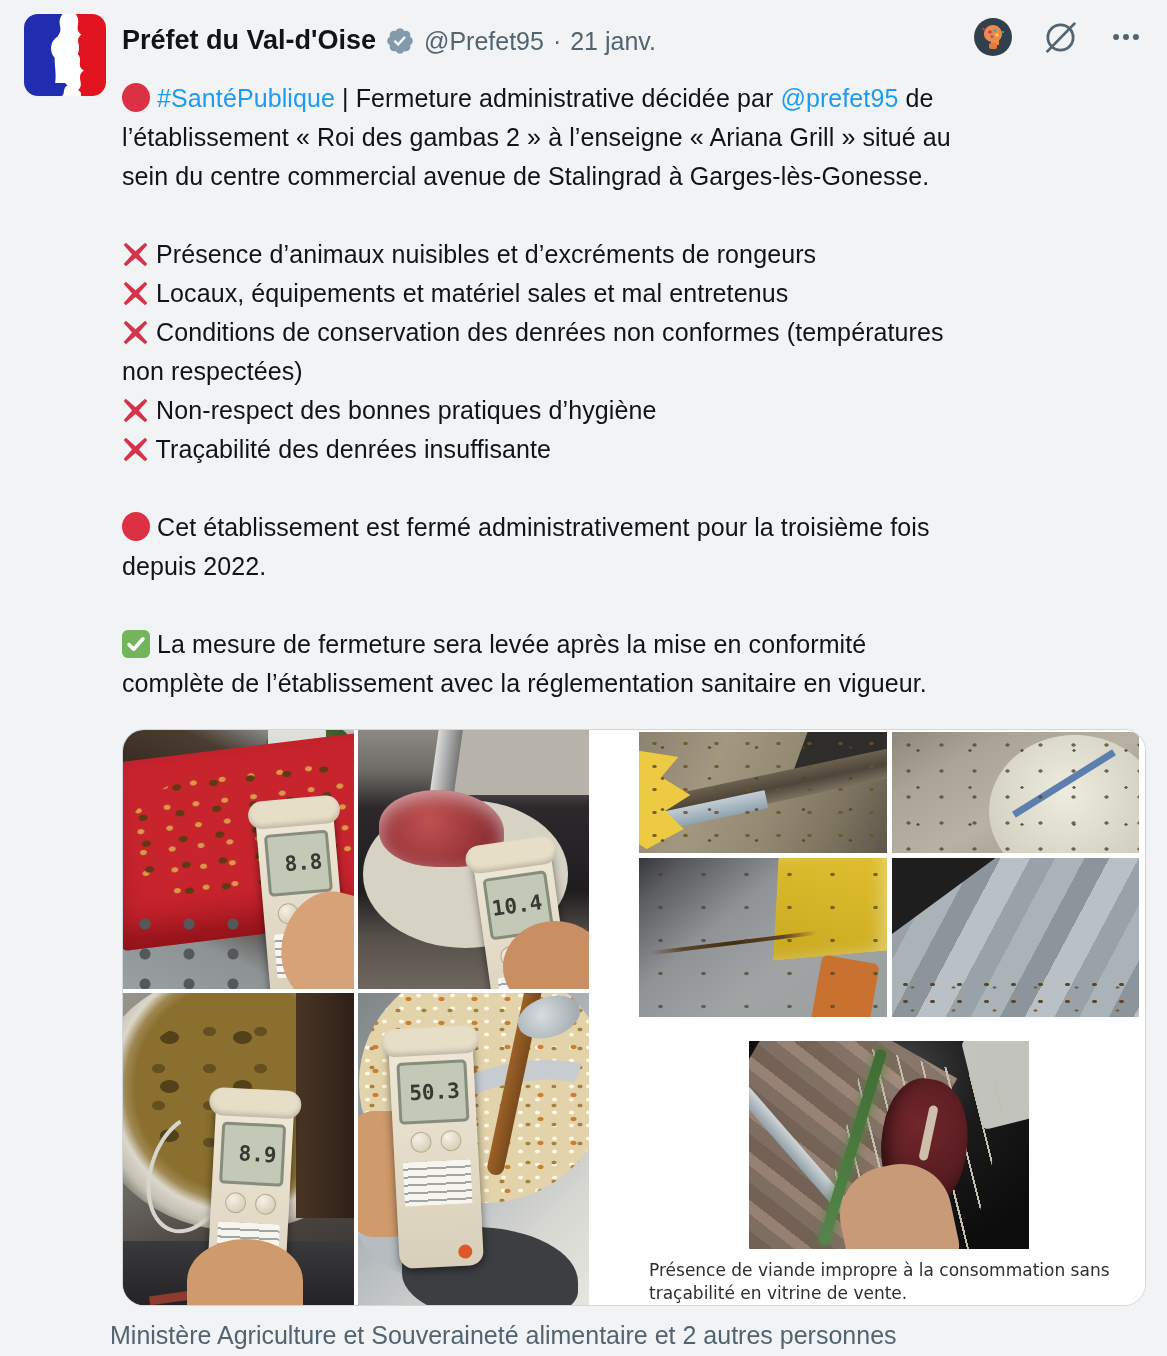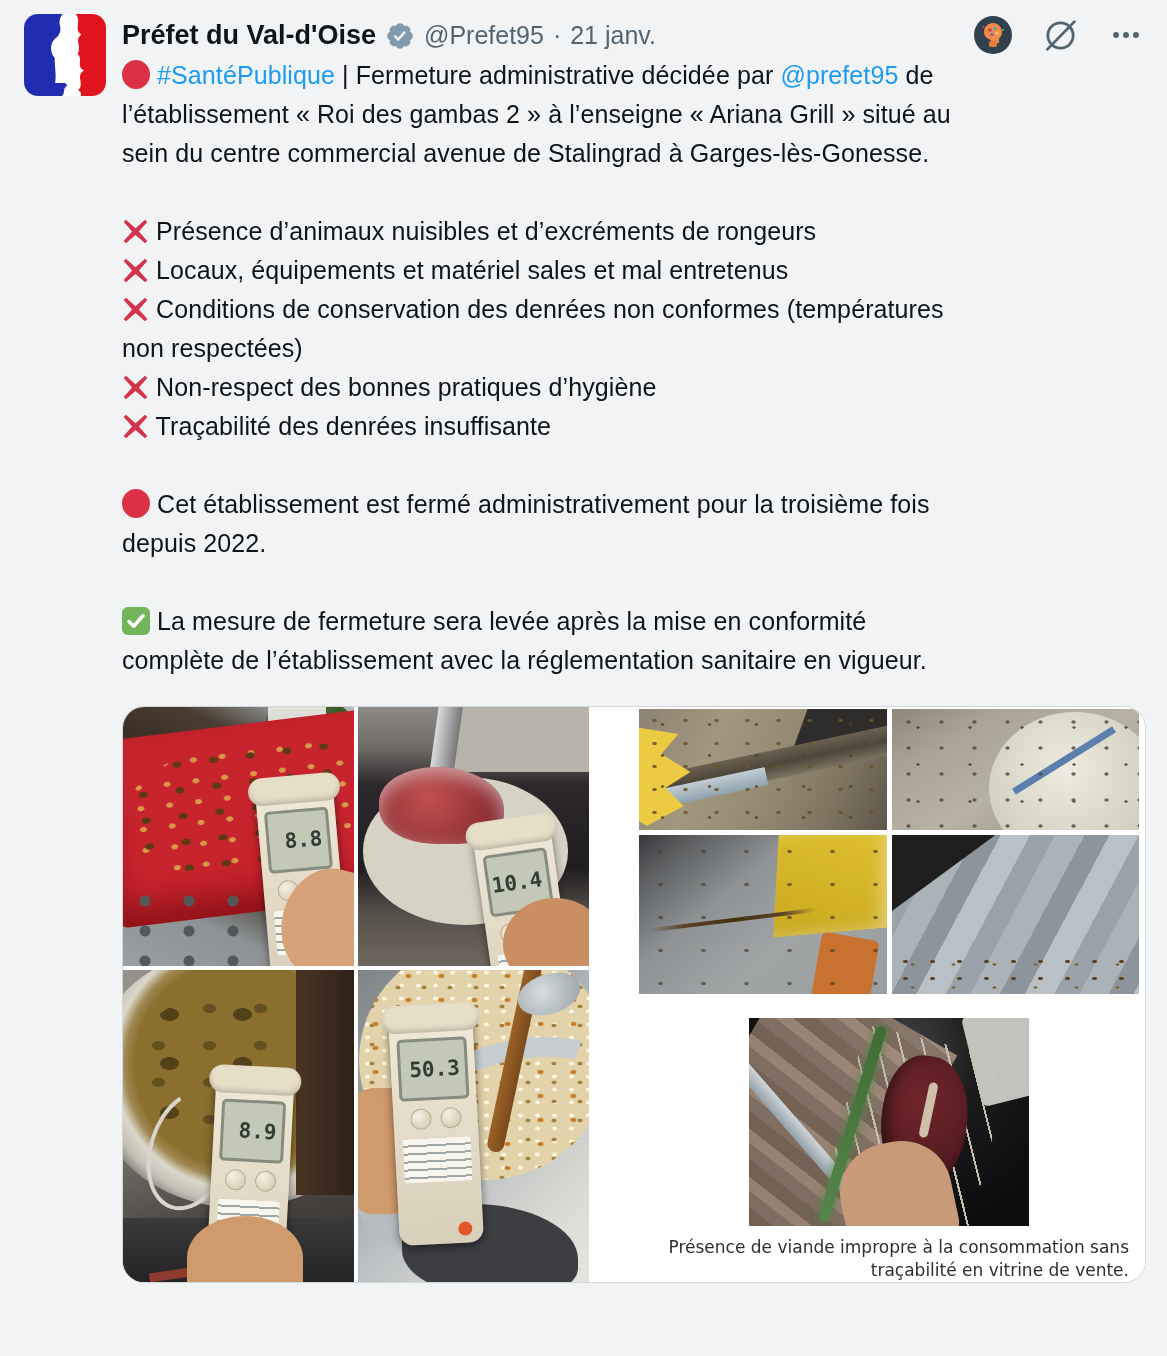"Préfet du Val-d'Oise" .hdr { align-items: center -> flex-end }
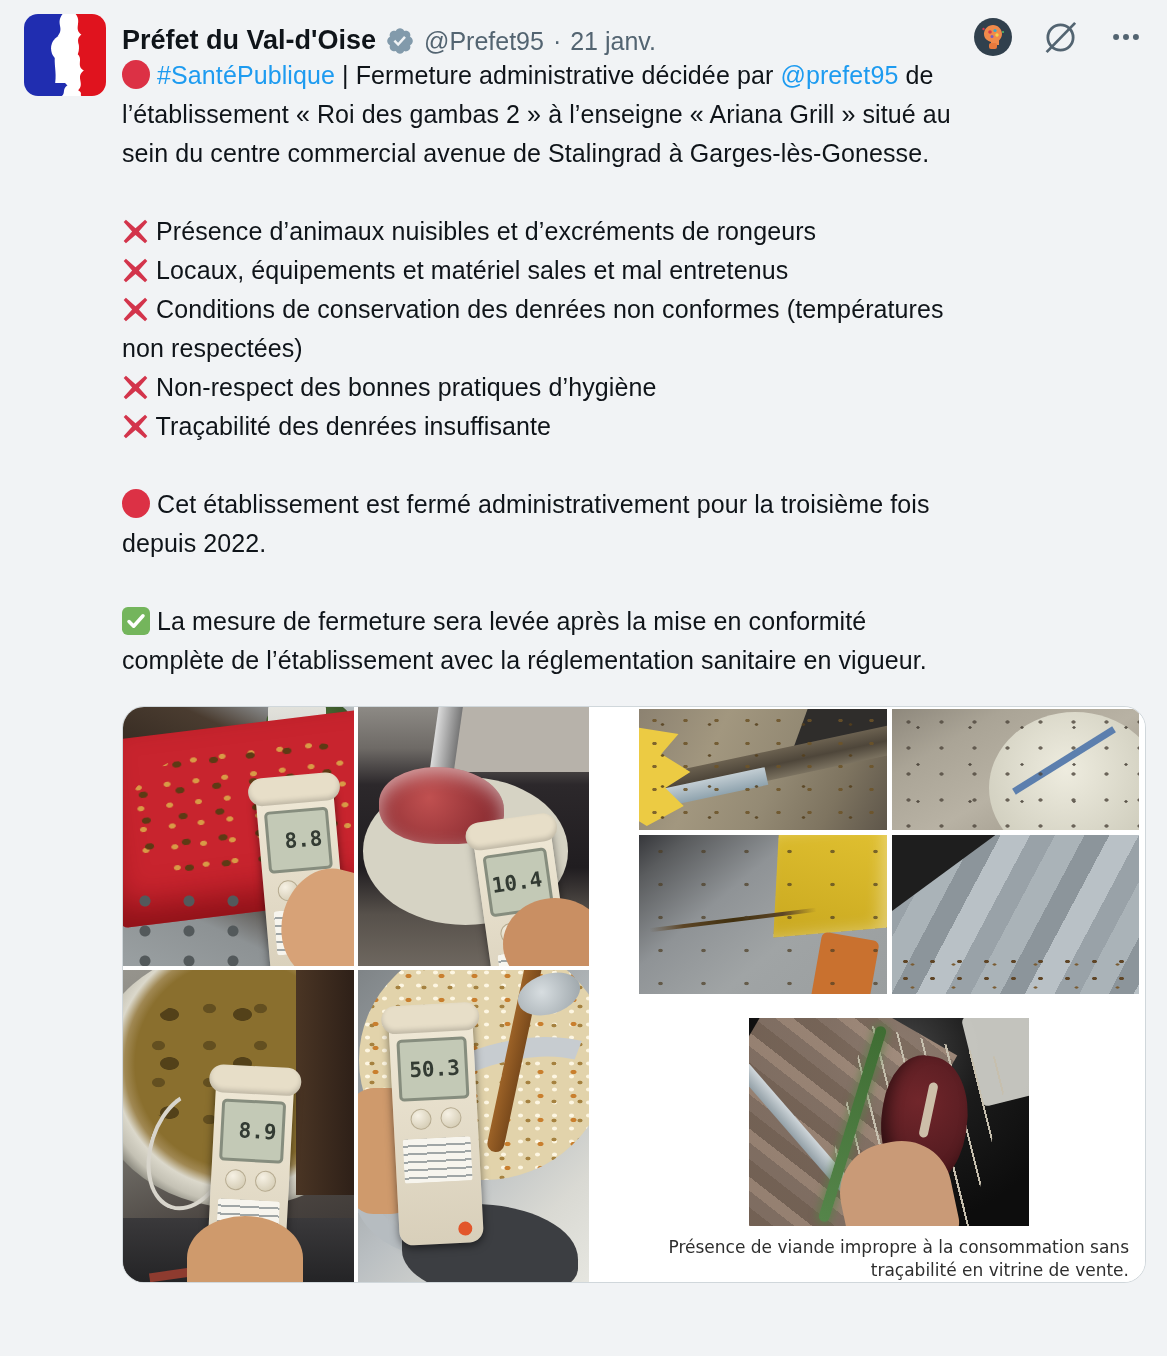"#SantéPublique | Fermeture" .body-text { margin-top: 0 -> 23px }
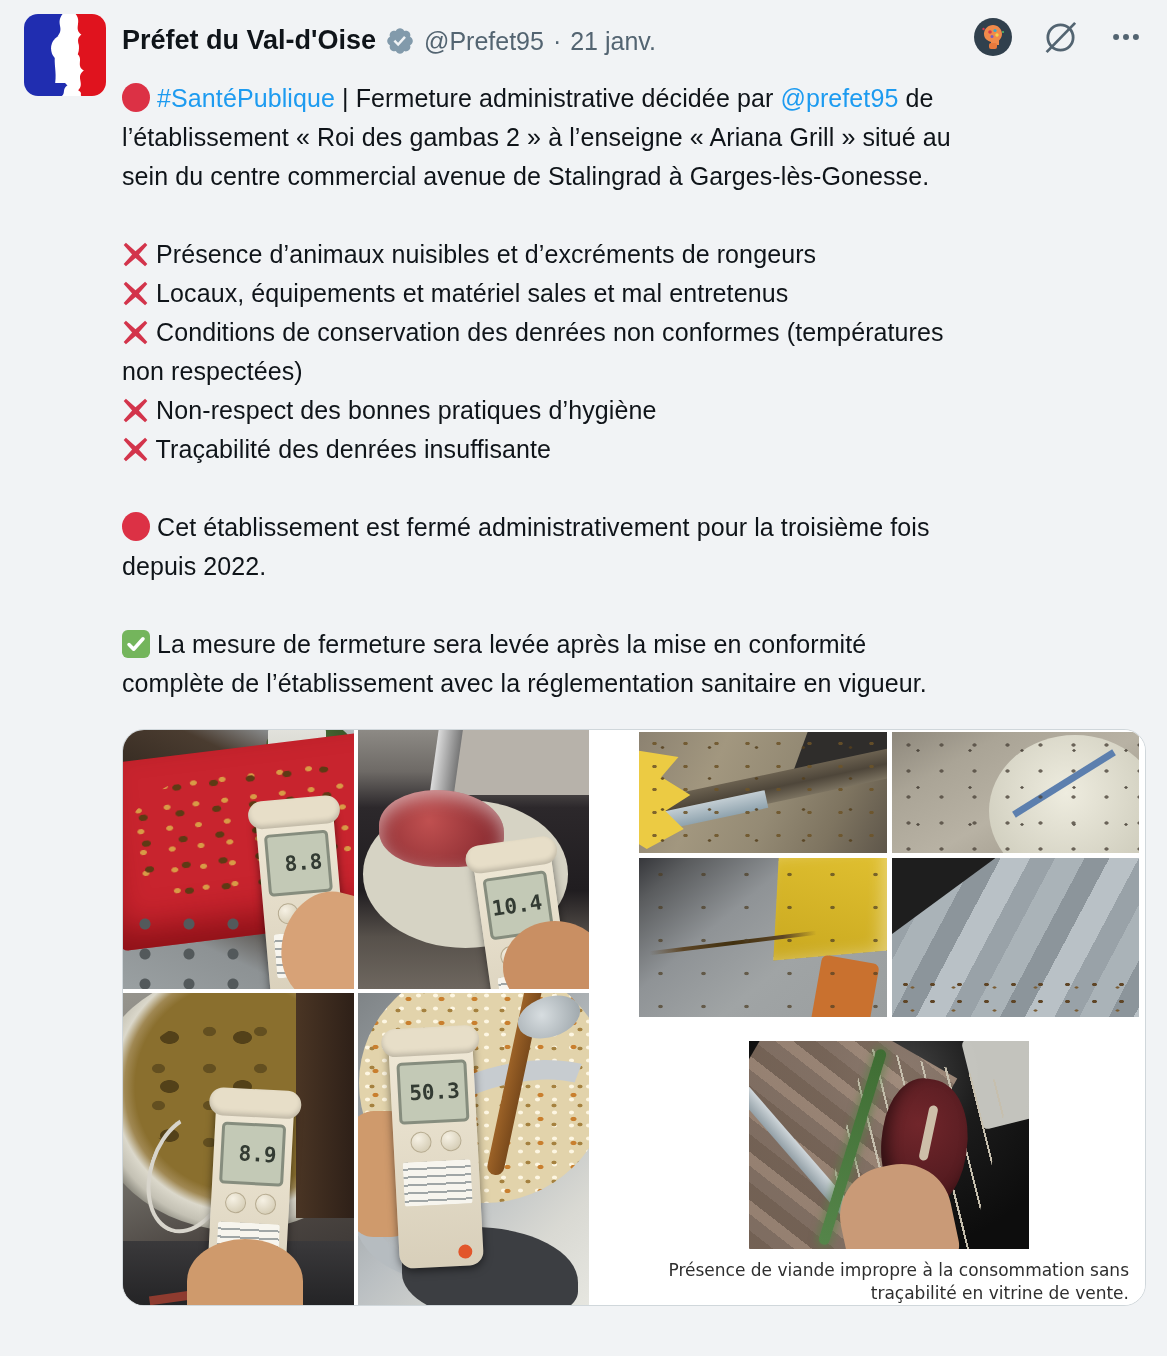"Présence de viande impropre à" .caption { text-align: right -> left }
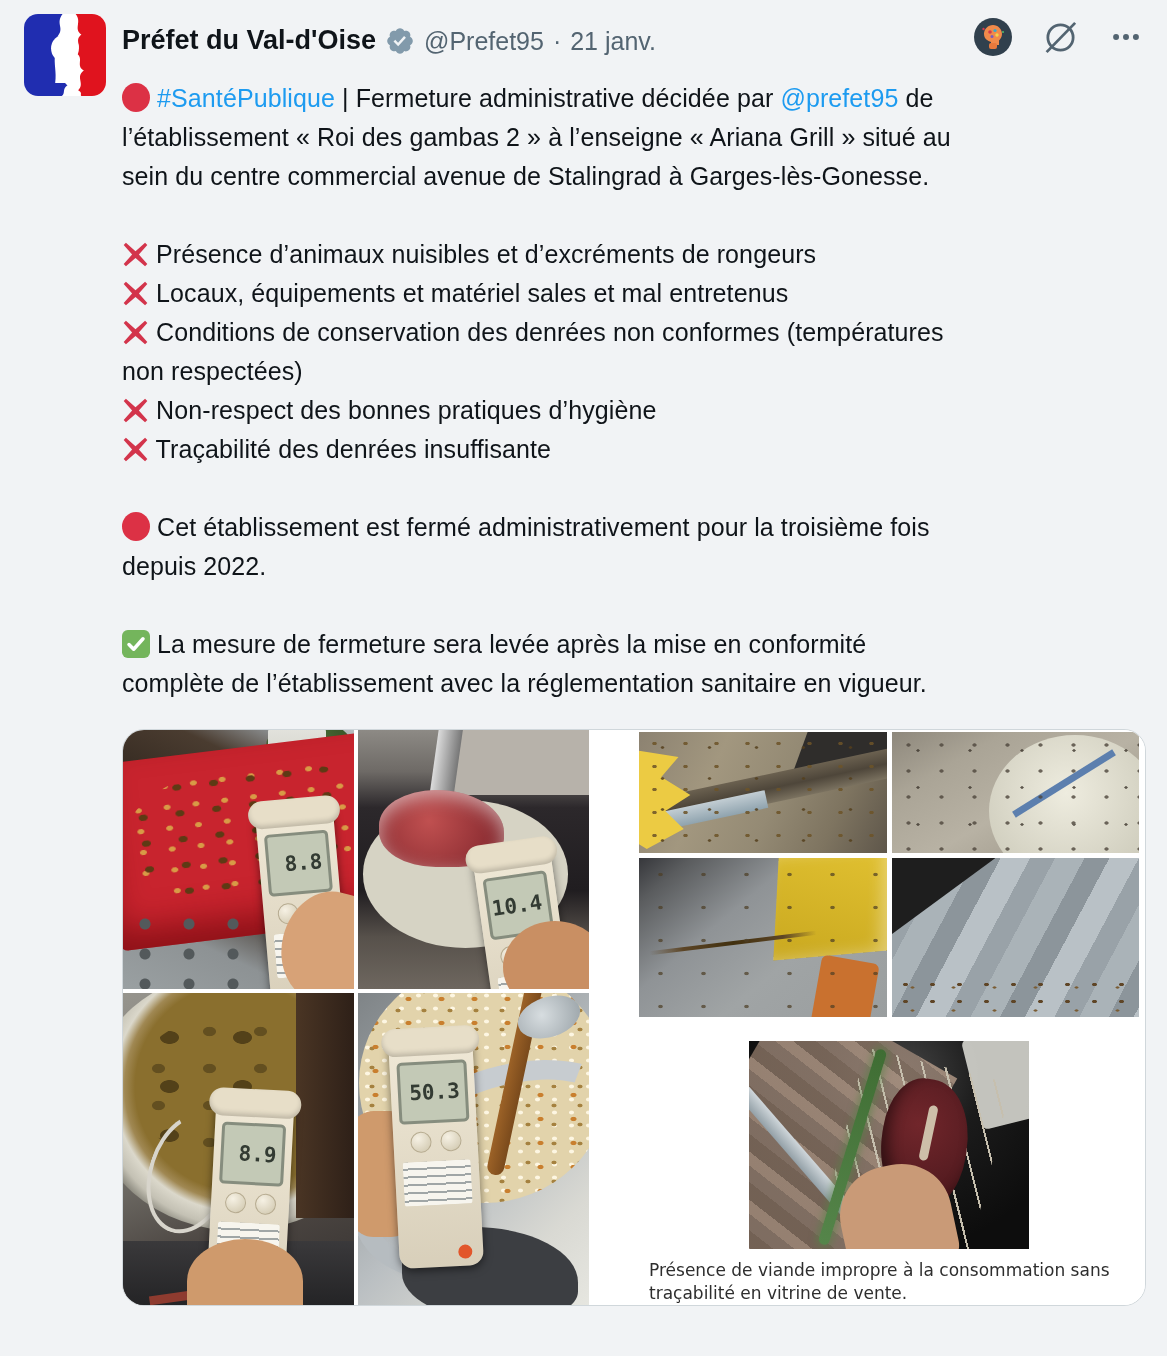"Ministère Agriculture et Souveraineté" div.footer { html: none -> <div>Ministère Agriculture et Souveraineté alimentaire et 2 autres personnes</div> }
